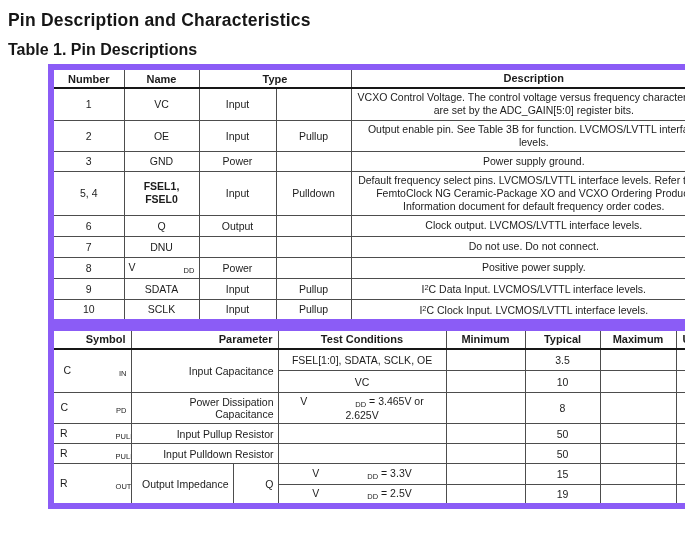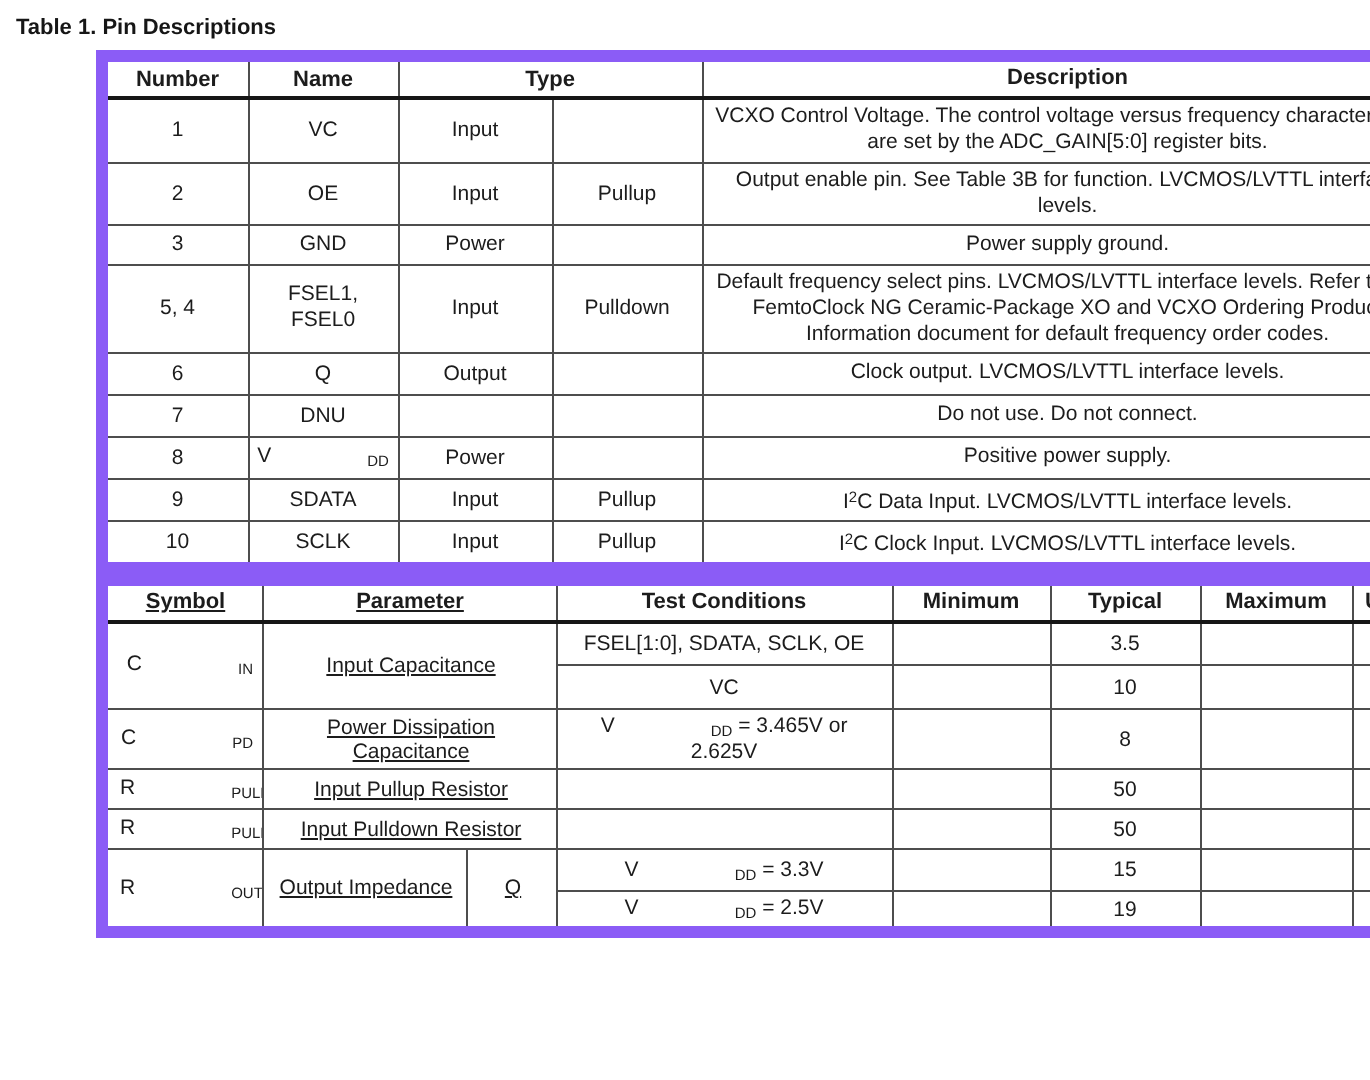"Pin Description and Characteristics" h1.page-title { html: none -> <h1>Pin Description and Characteristics</h1> }
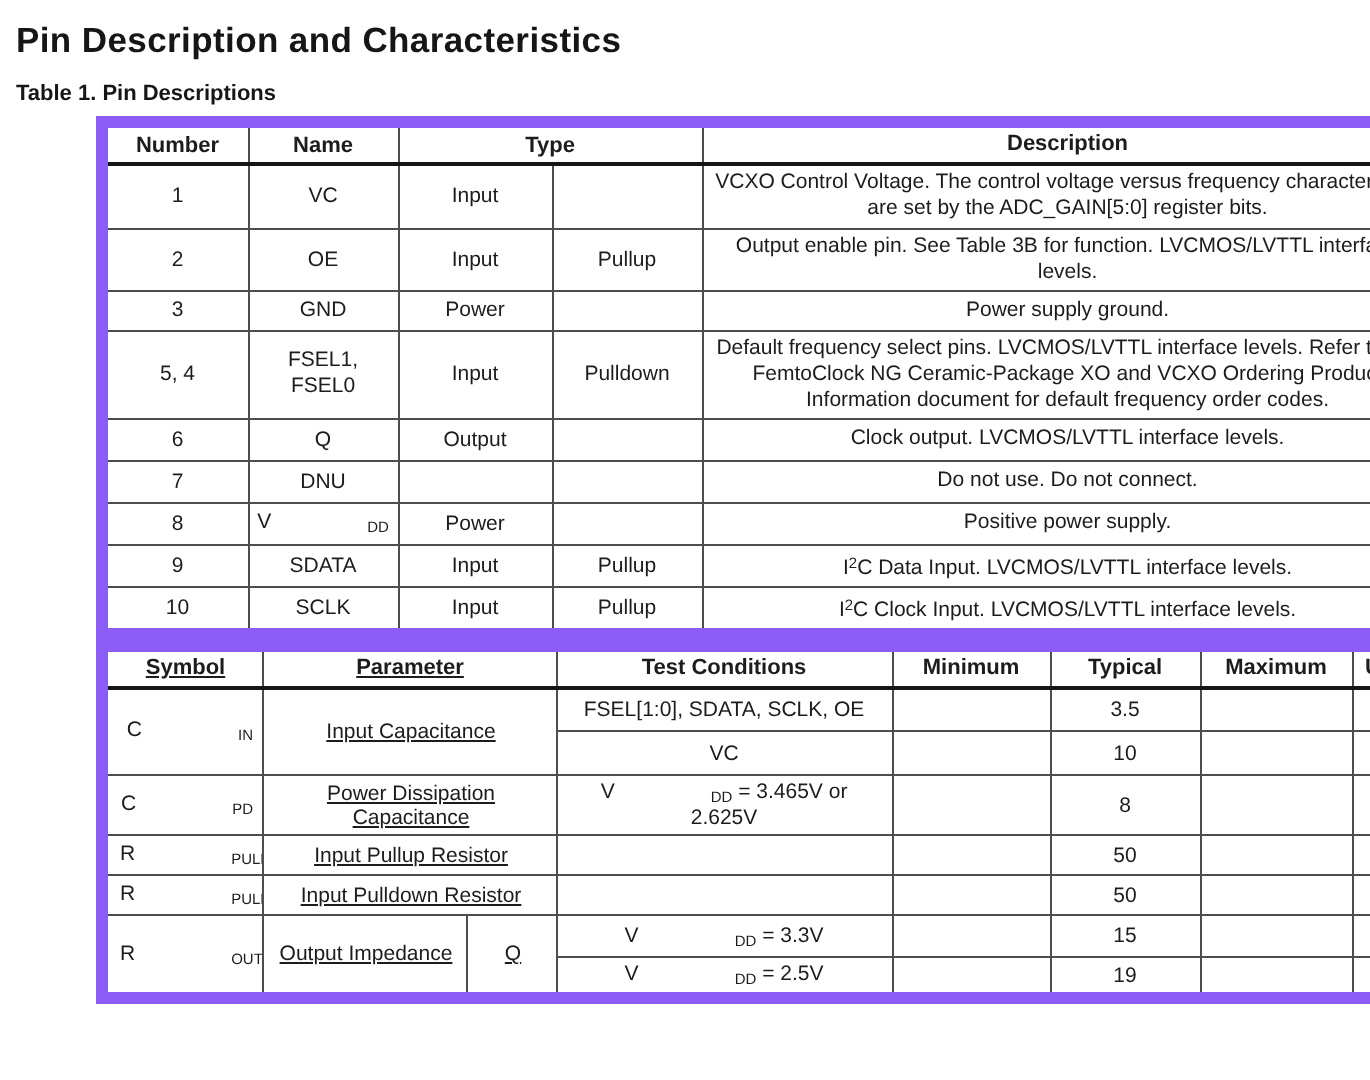"Table 1. Pin Descriptions" .table-caption { font-size: 11px -> 16px }
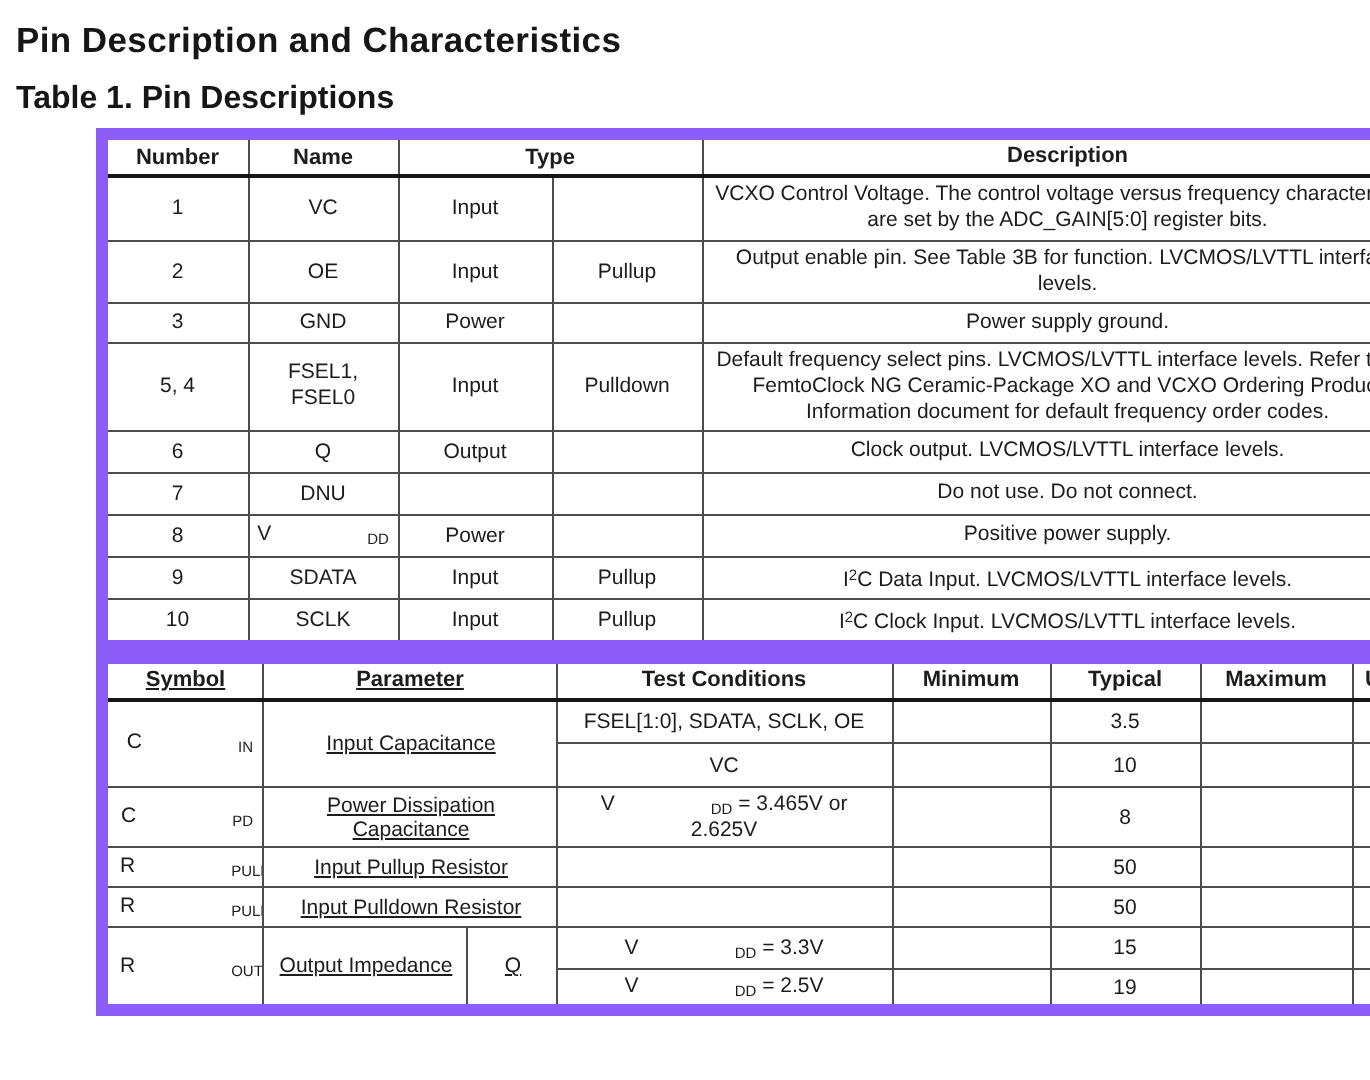"FSEL1," .pre-line { font-weight: none -> bold }
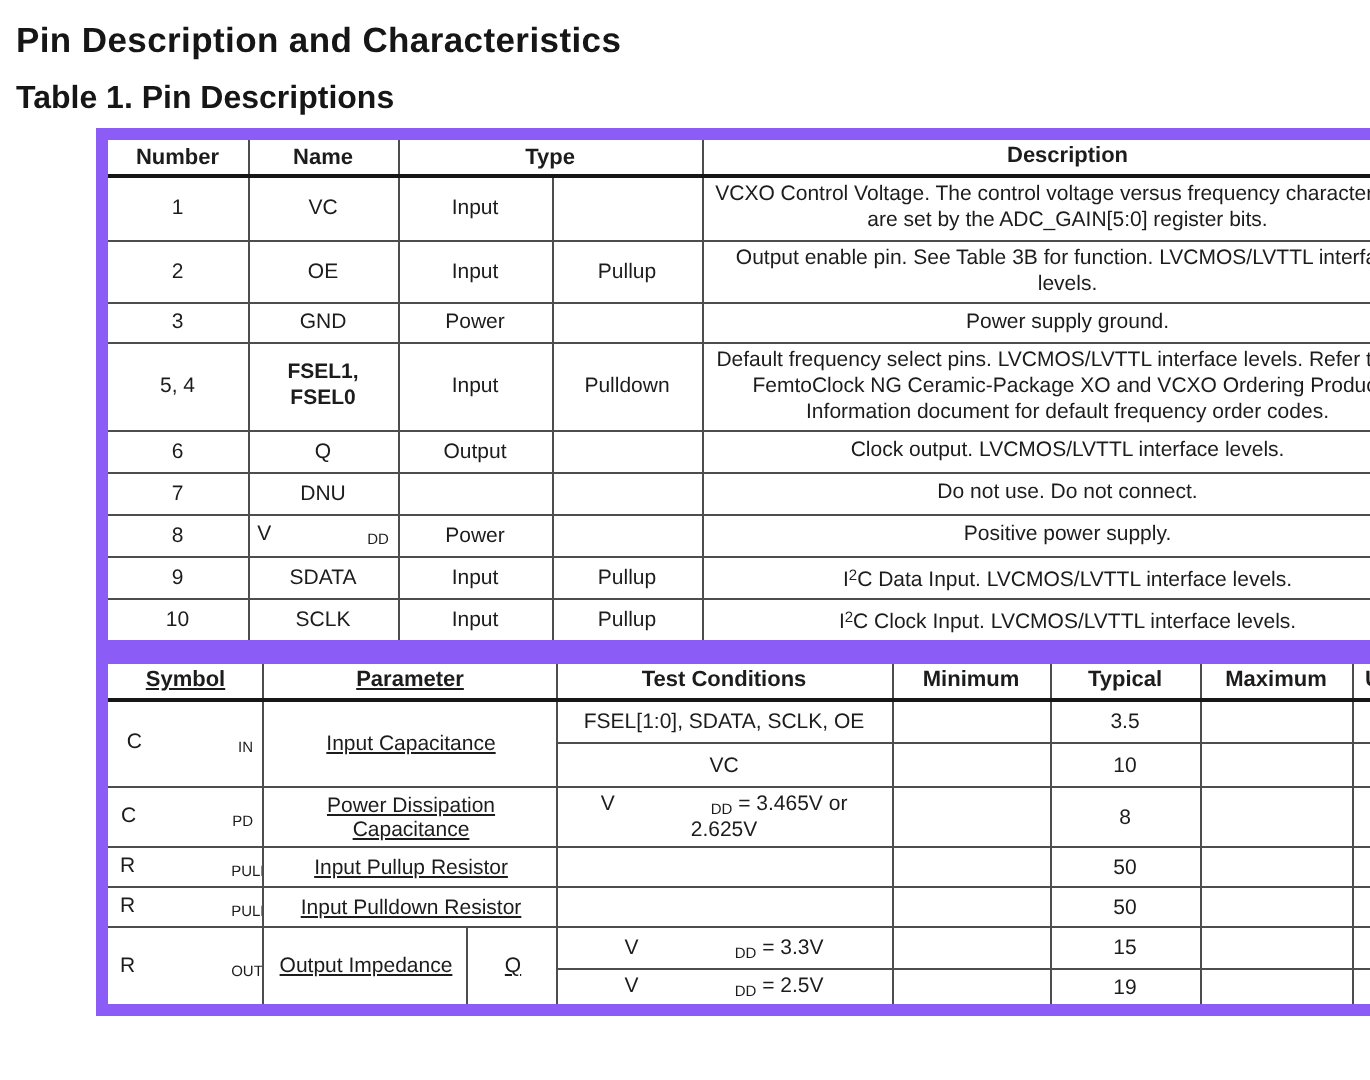"Symbol" .l { text-align: center -> right; text-decoration: underline -> none }
